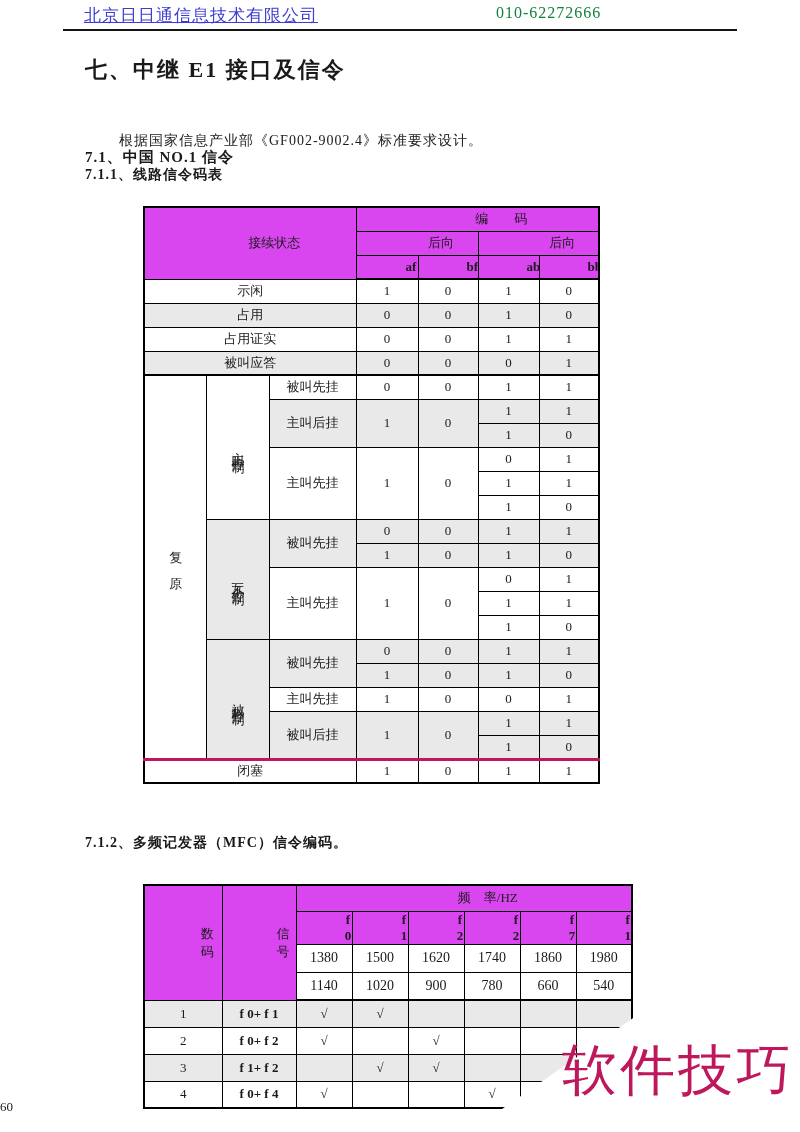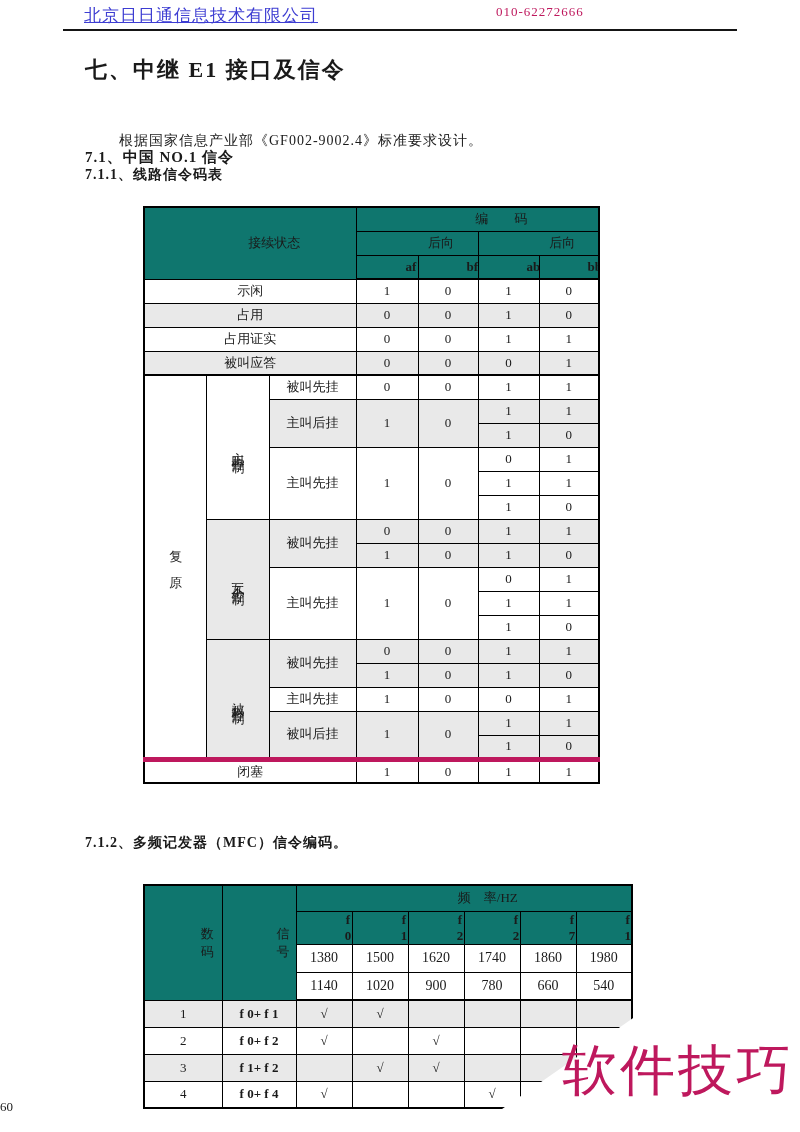"010-62272666" .phone { color: #be185d -> #15803d; font-size: 13px -> 16px }
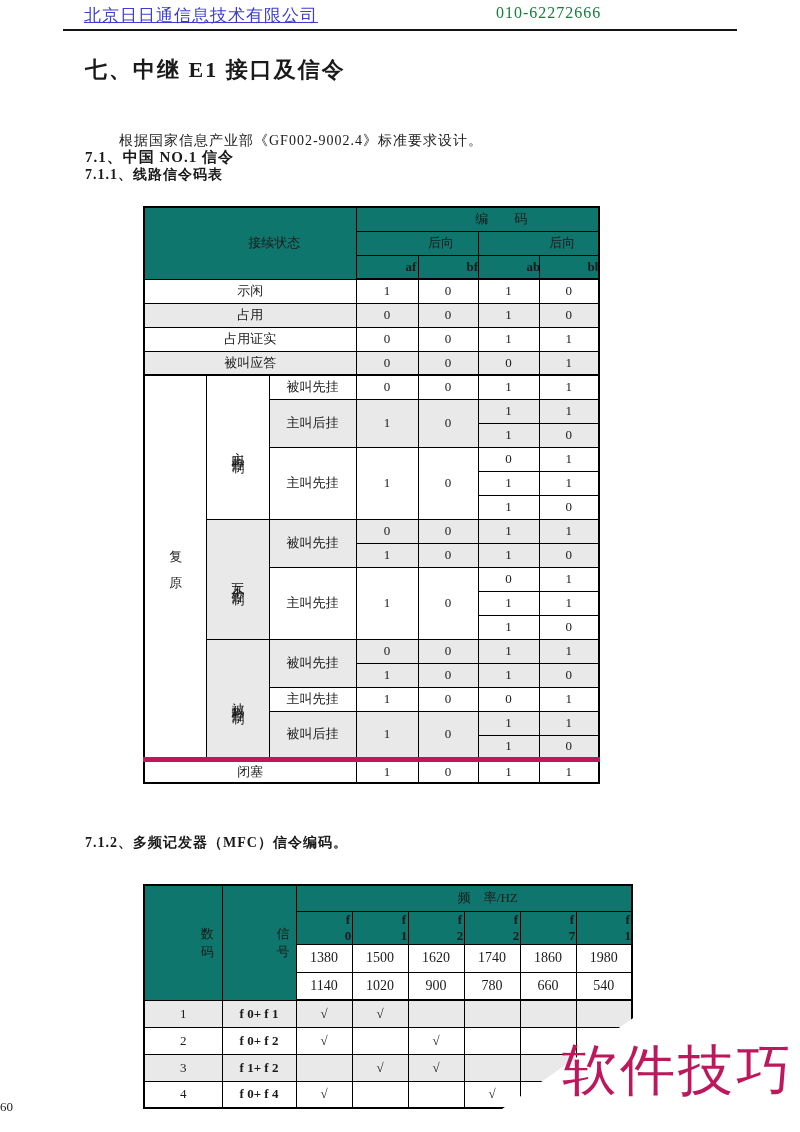"编 码" td.hd { background: #0f766e -> #d946ef }
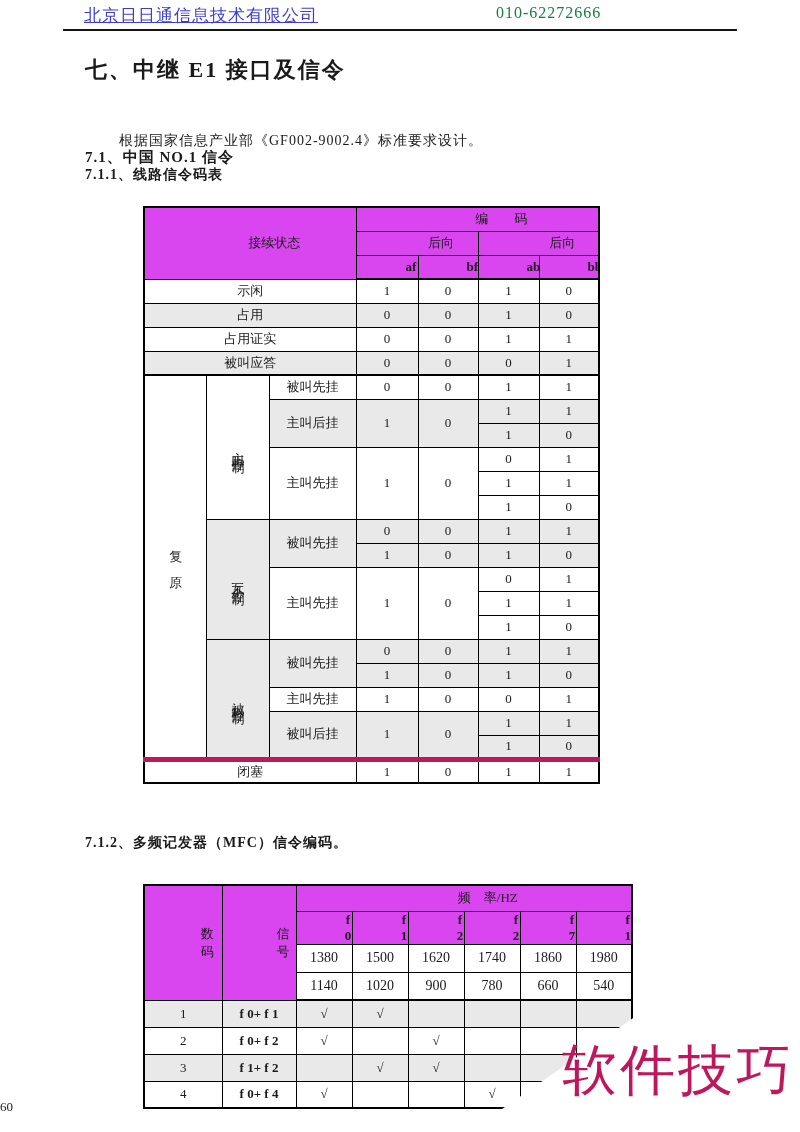"闭塞" tr.ht > td { border-top: 5px solid #be185d -> 3px solid #be185d }
